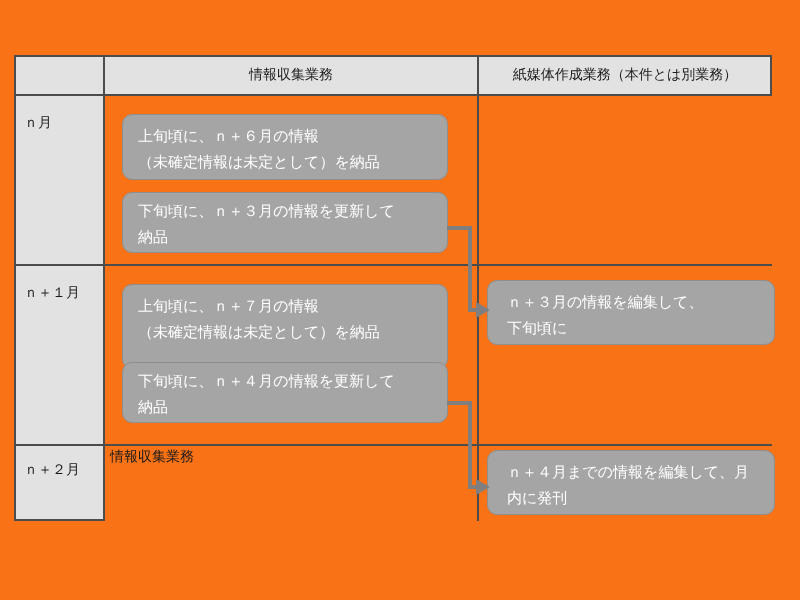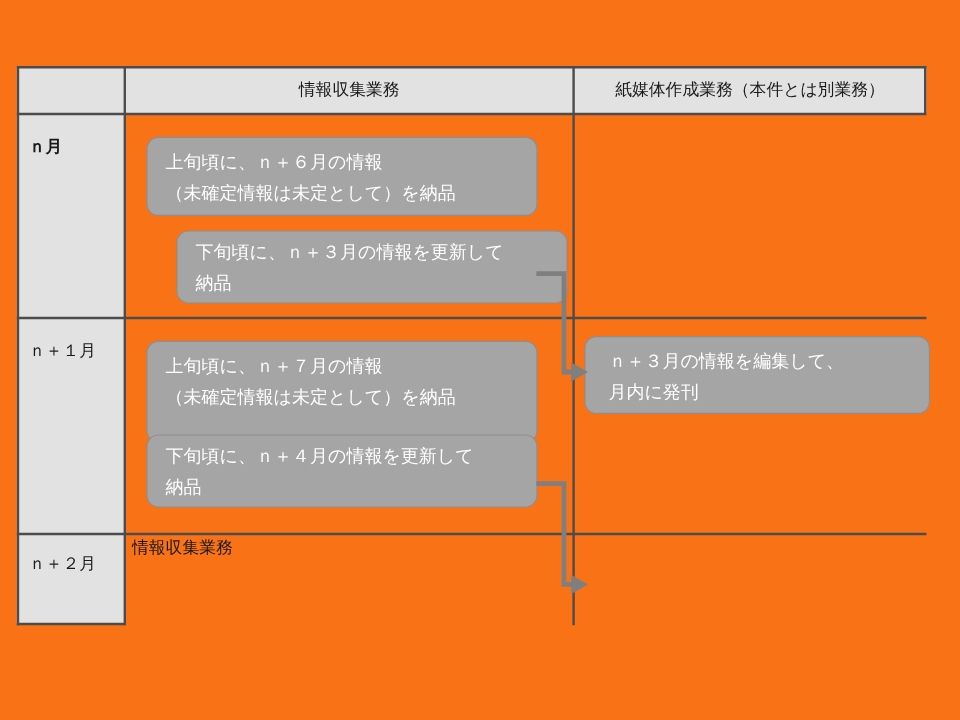"ｎ月" div.rowlabel { font-weight: bold -> none }
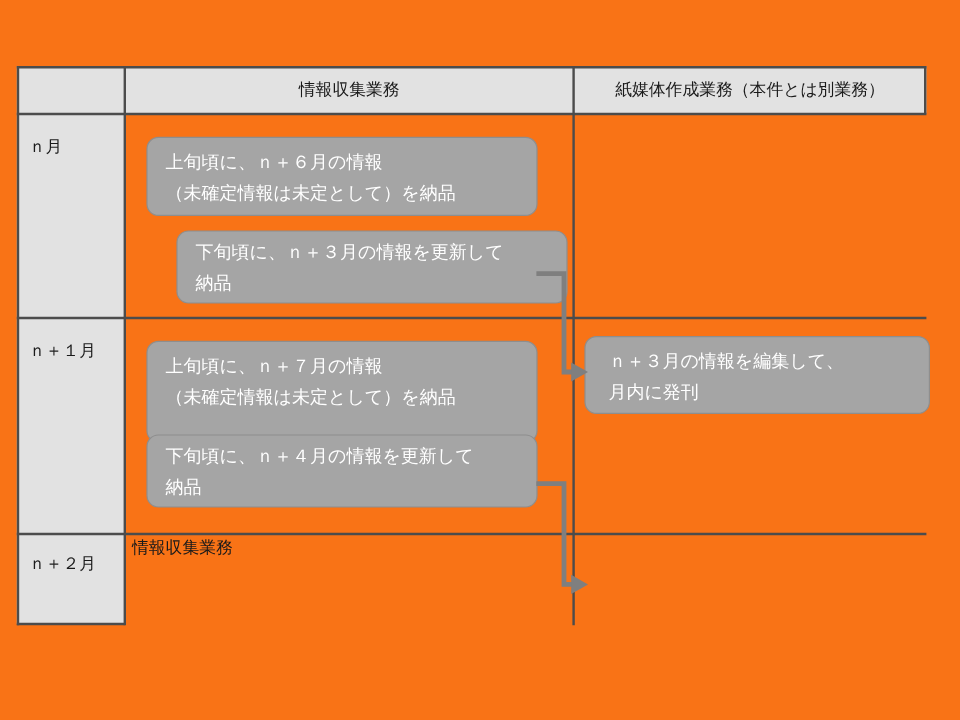"下旬頃に、ｎ＋３月の情報を更新して" div.gbox { margin-left: 25px -> none }
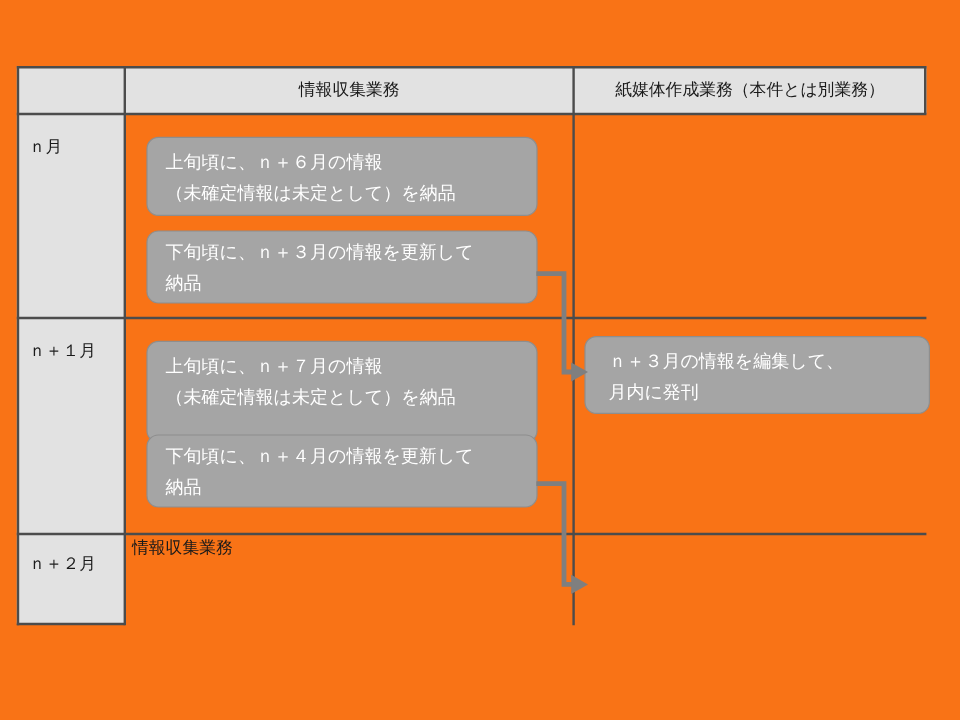"月内に発刊" div.line { text: 月内に発刊 -> 下旬頃に }
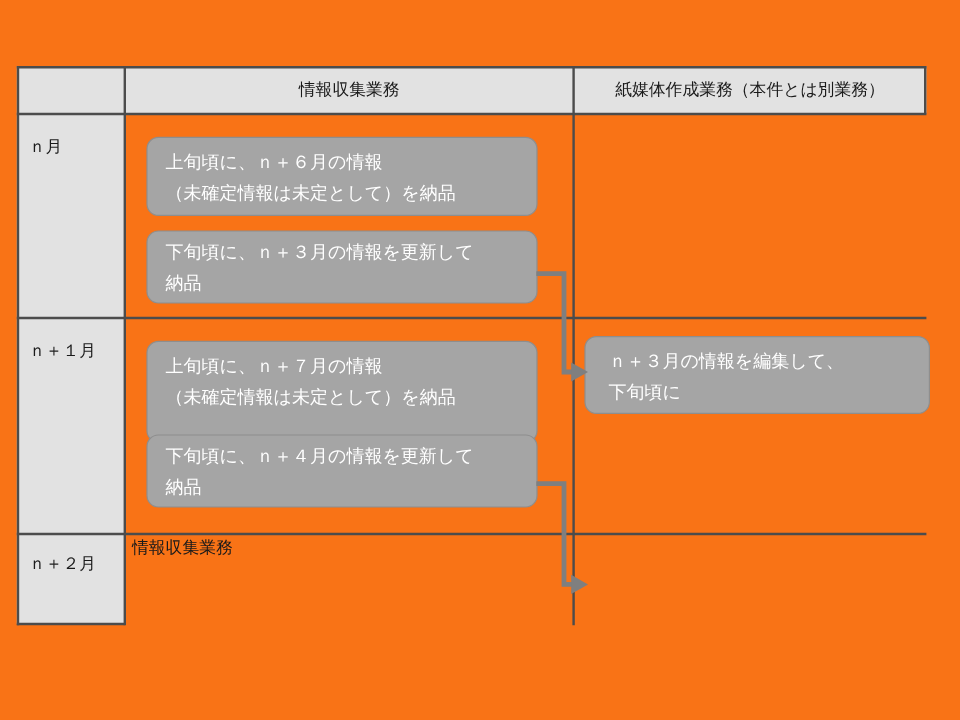"ｎ＋４月までの情報を編集して、月" div.gbox { html: none -> <div> <div>ｎ＋４月までの情報を編集して、月</div> <div>内に発刊</div> </div> }
